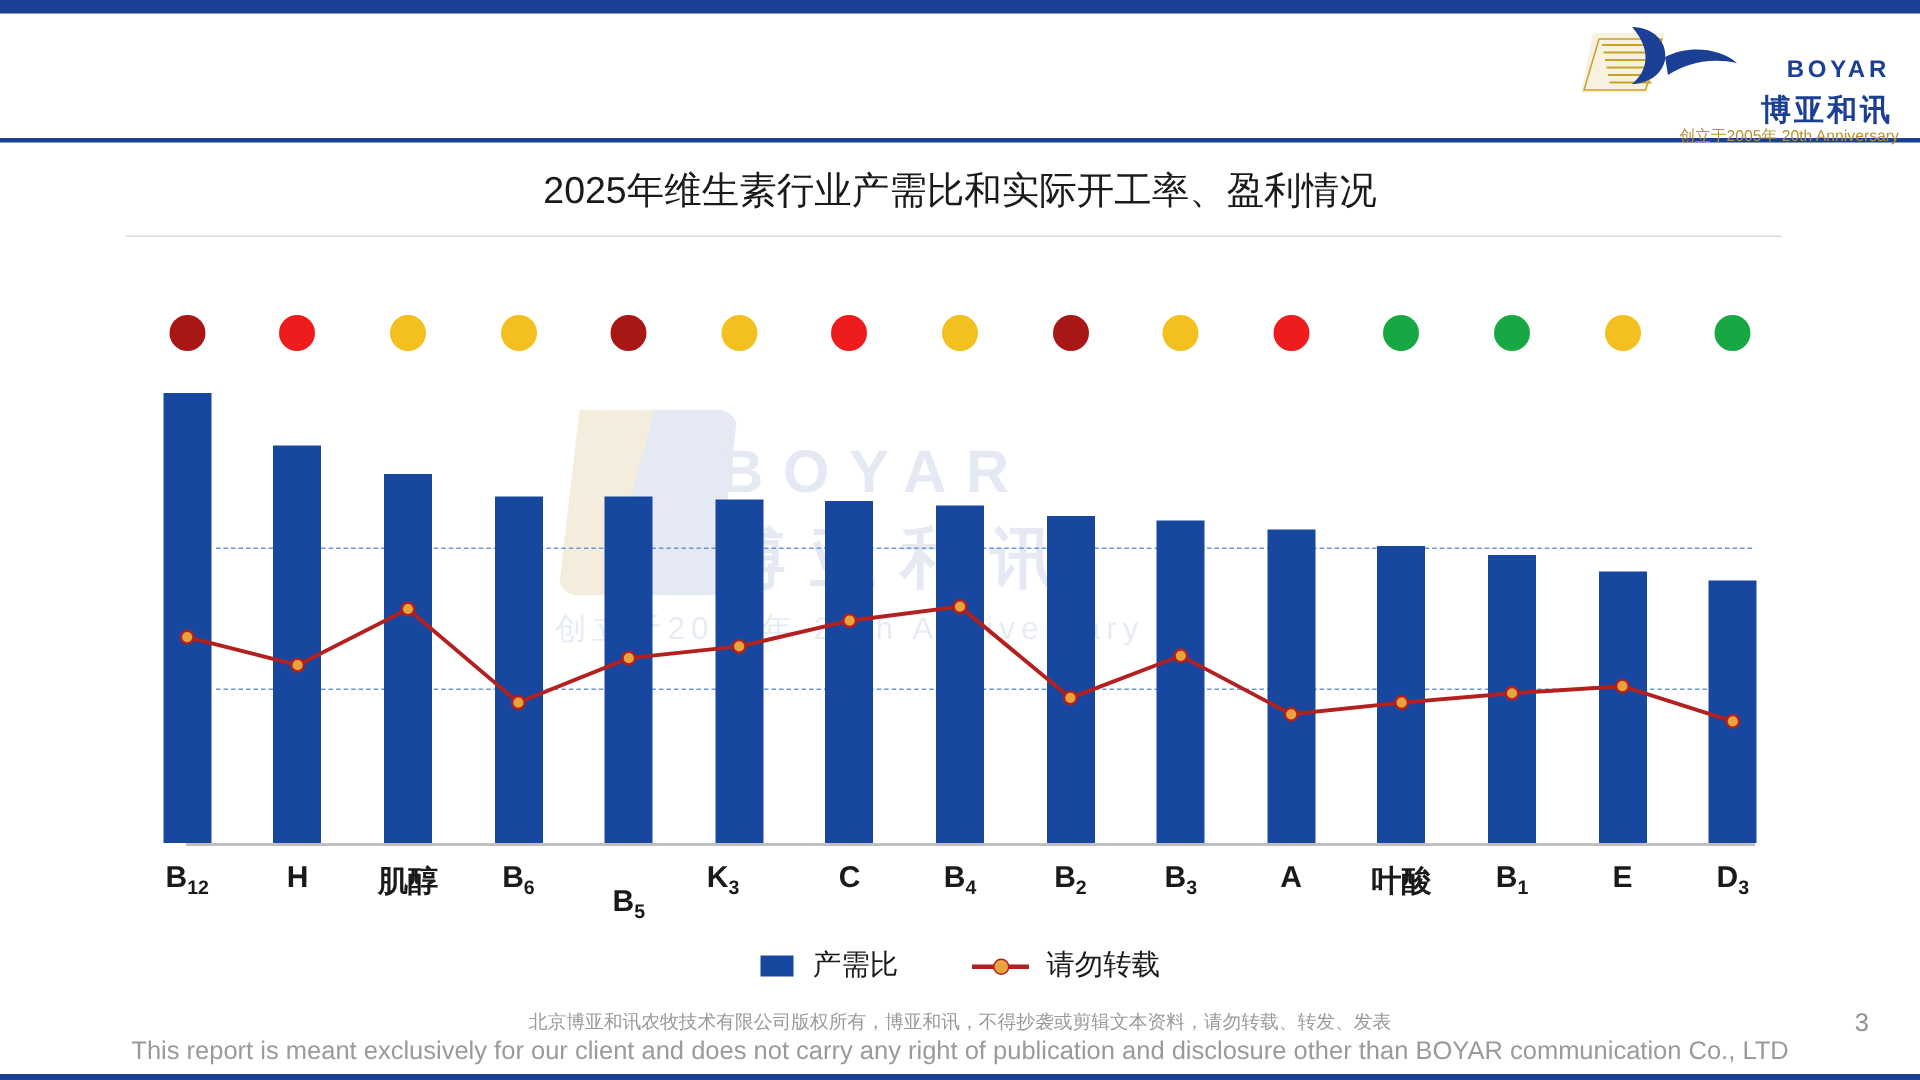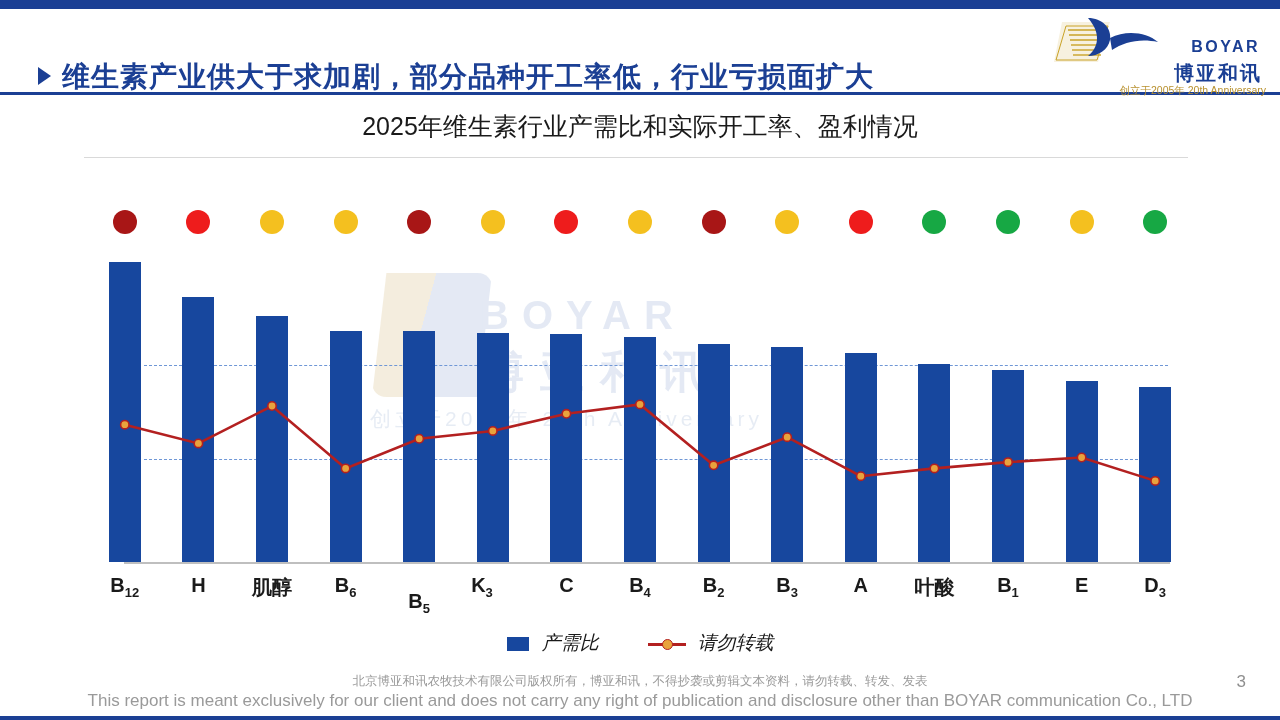"维生素产业供大于求加剧，部分品种开工率低，行业亏损面扩大" div.title-row { html: <div> <div></div> <div>维生素产业供大于求加剧，部分品种开工率低，行业亏损面扩大</div> </div> -> none }
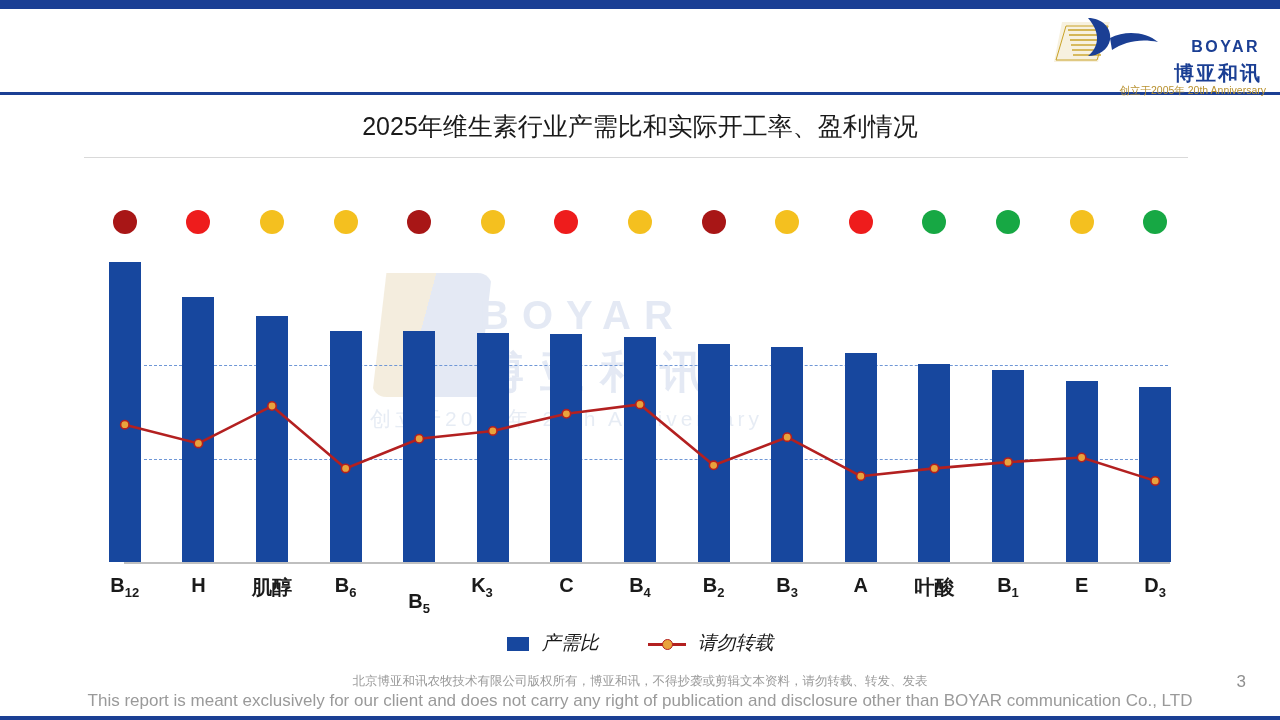"产需比" .legend-item { font-style: italic -> none }
